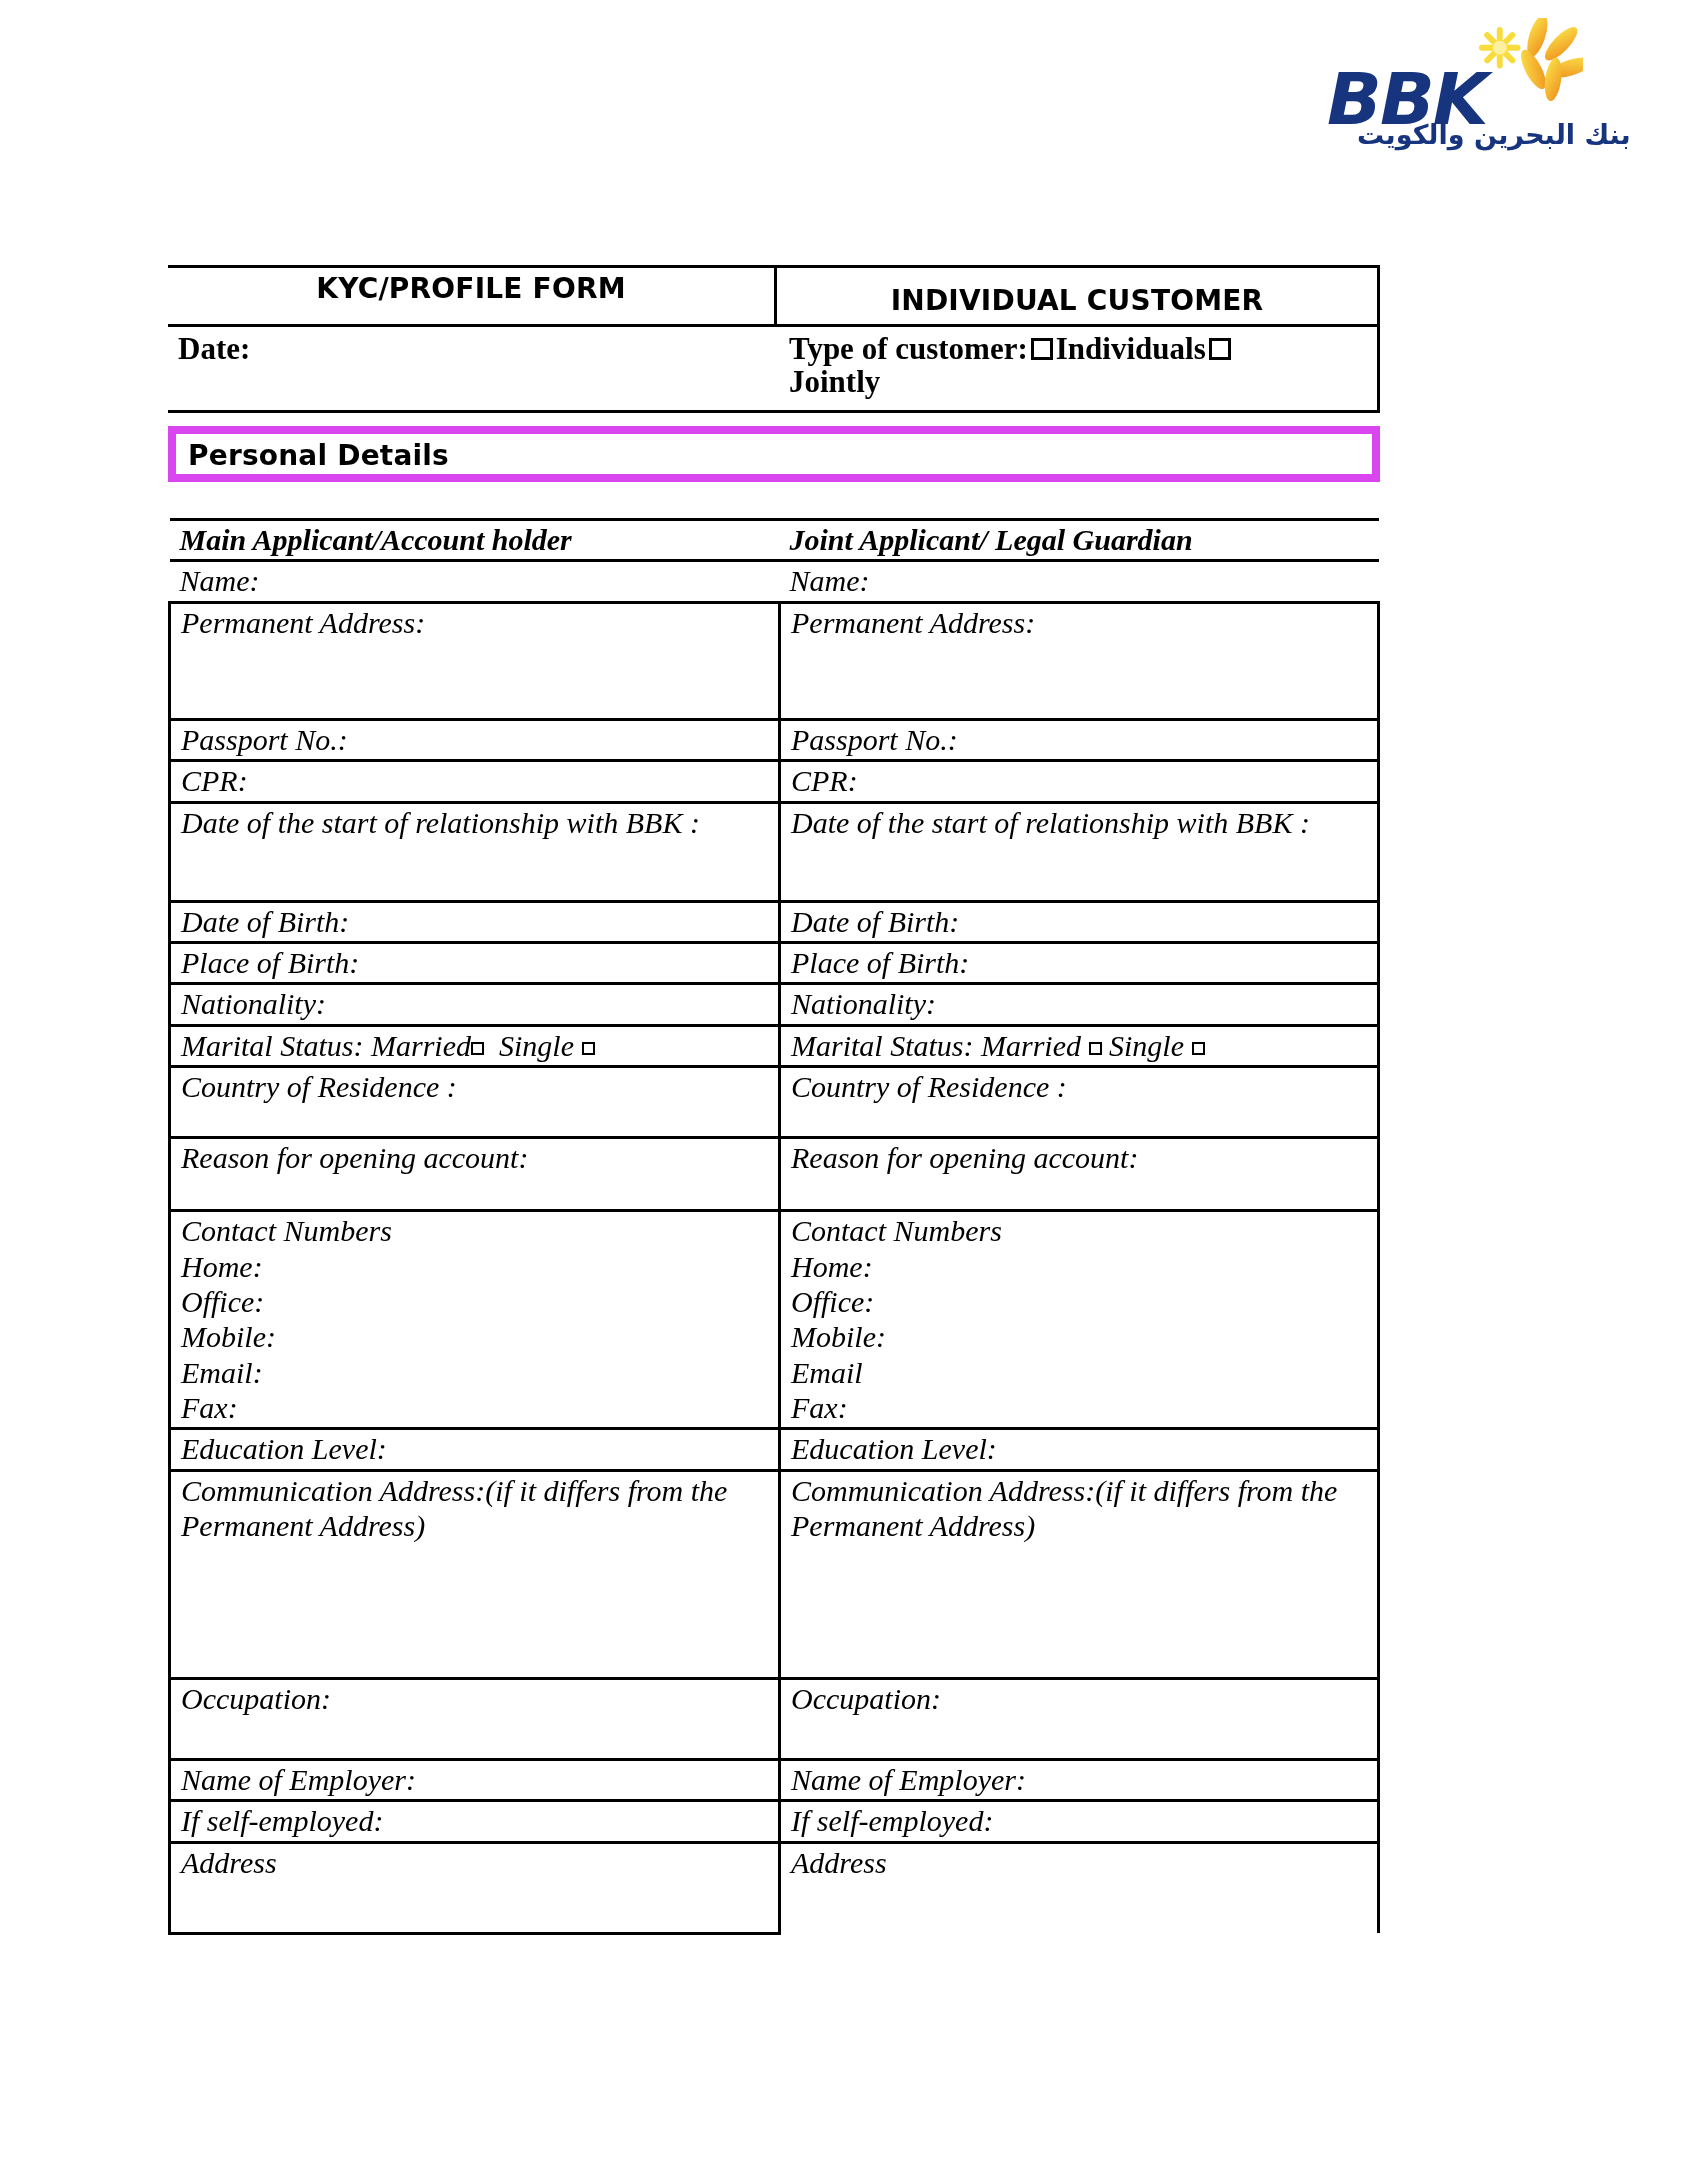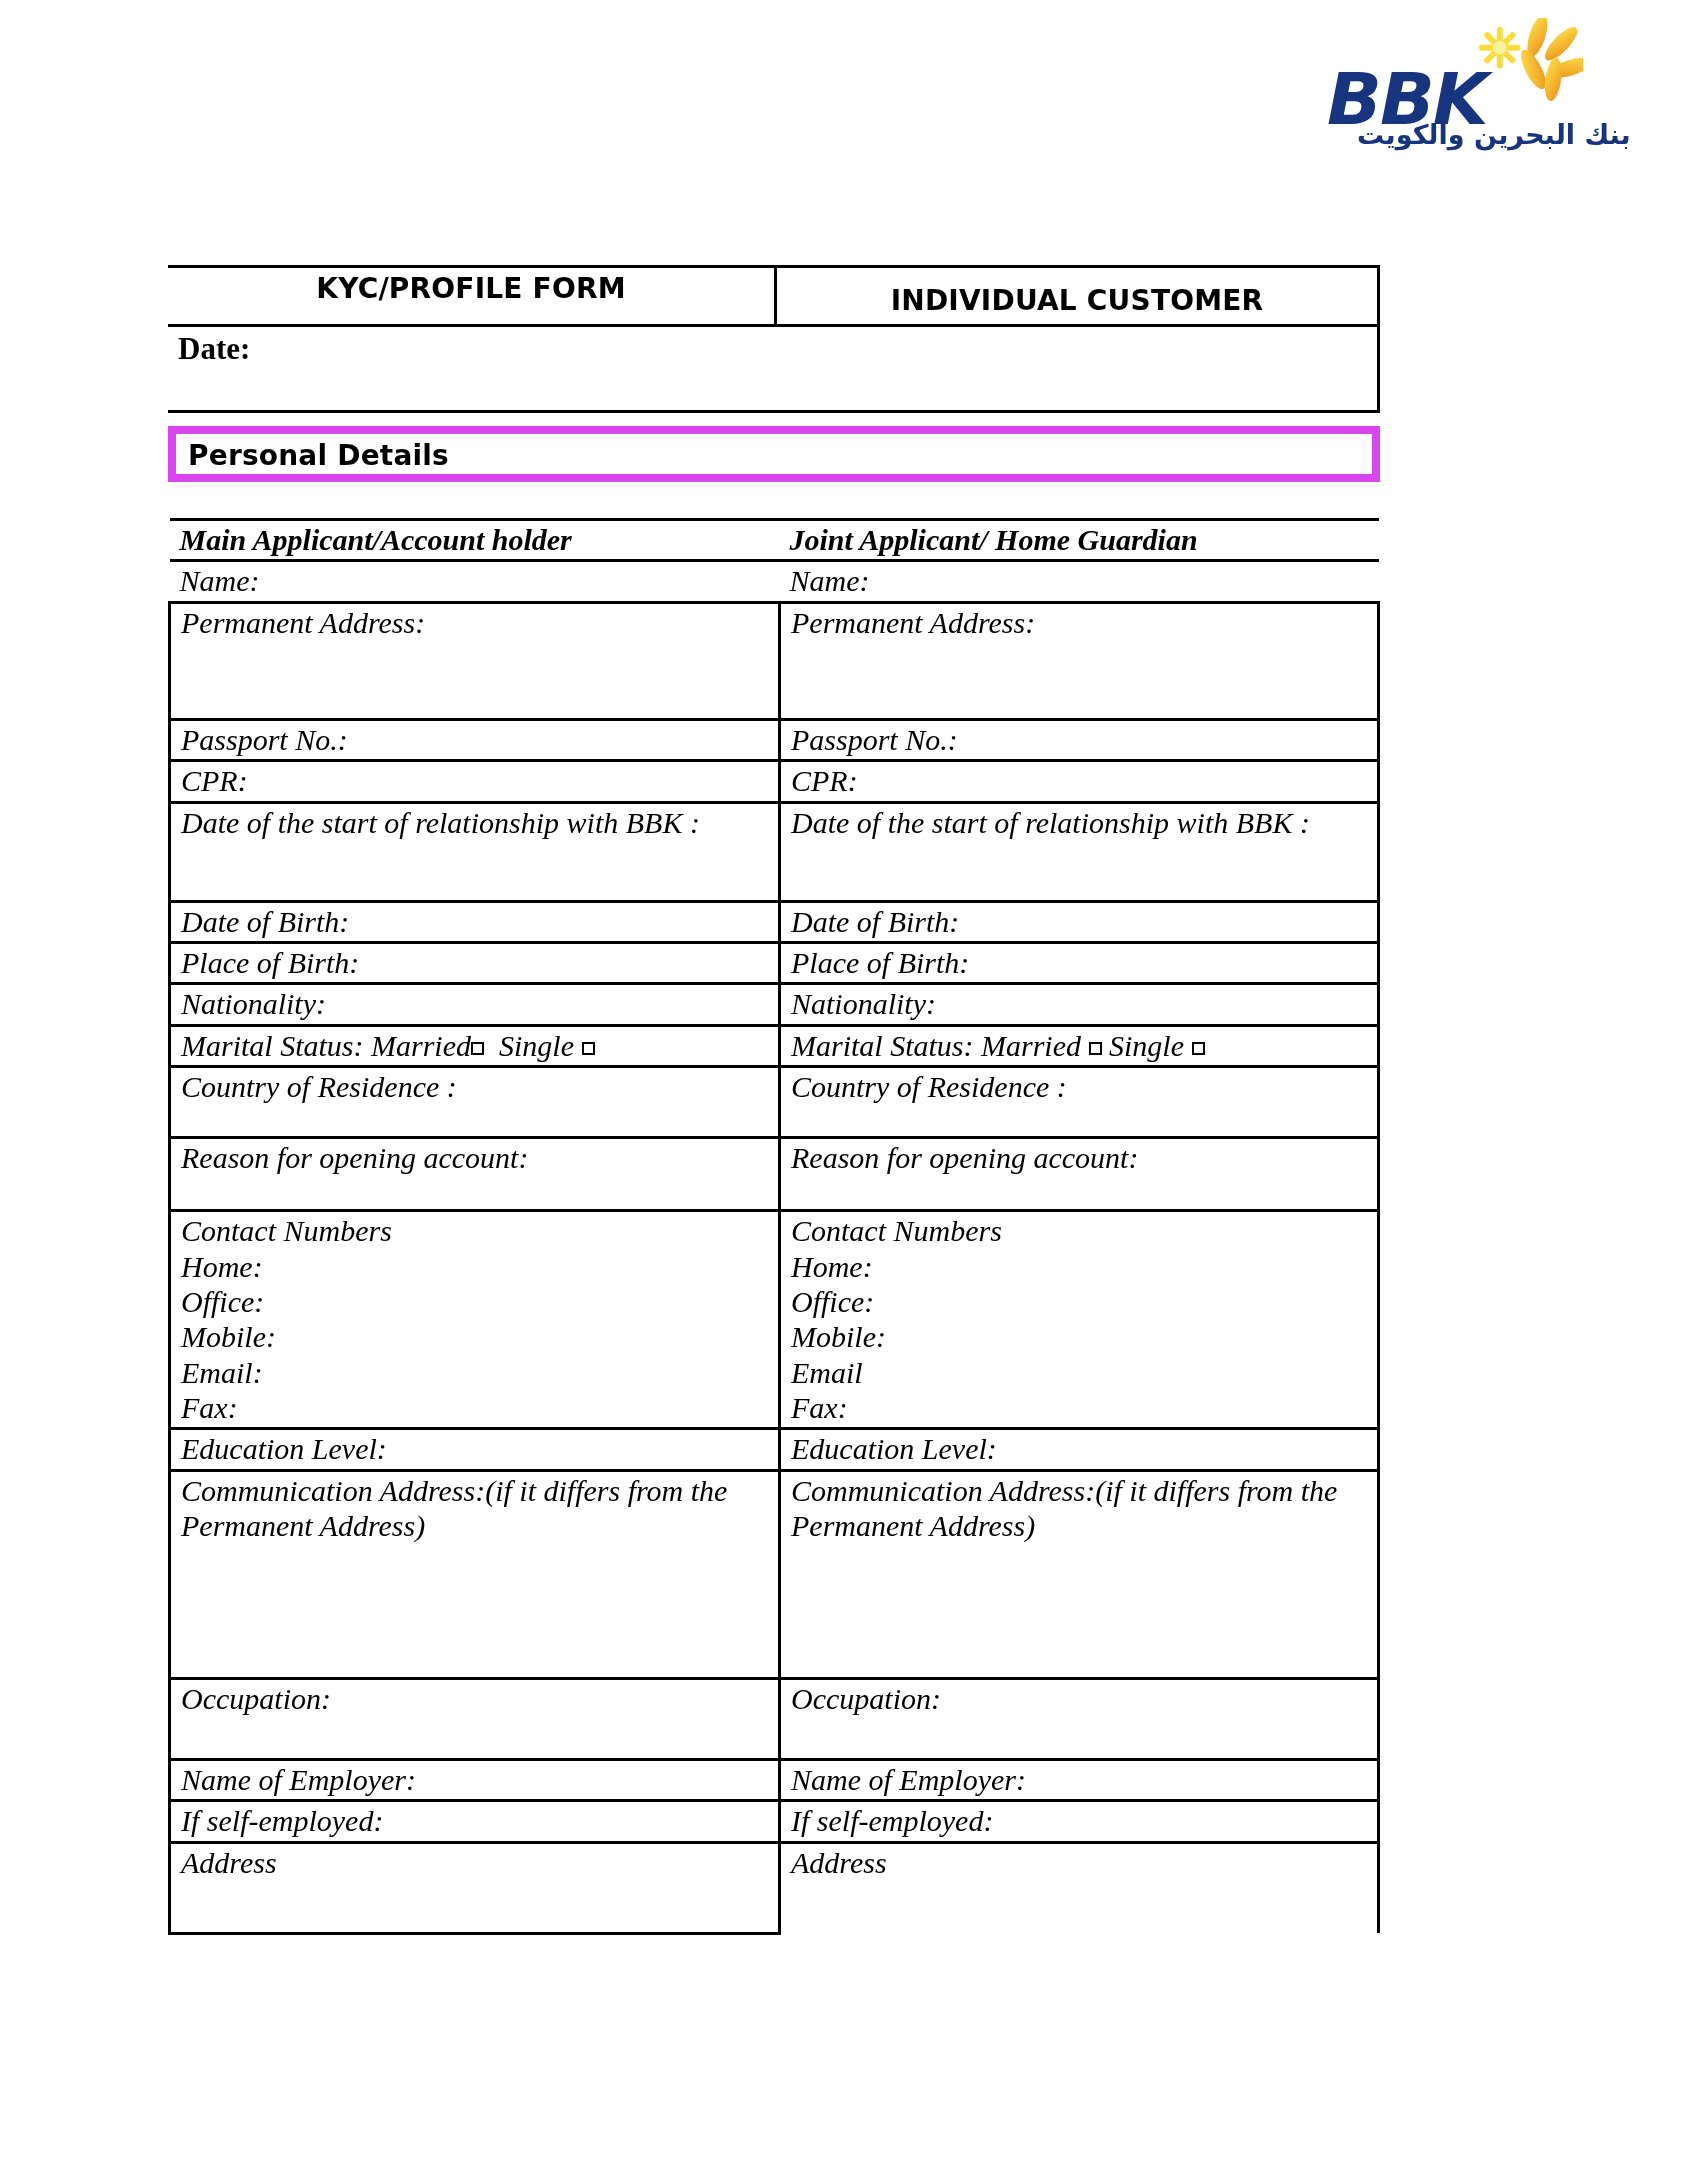"Type of customer: Individuals" div.datebar-right { html: none -> <div> <span>Type of customer:</span><span></span><span>Individuals</span><span></span> <div>Jointly</div> </div> }
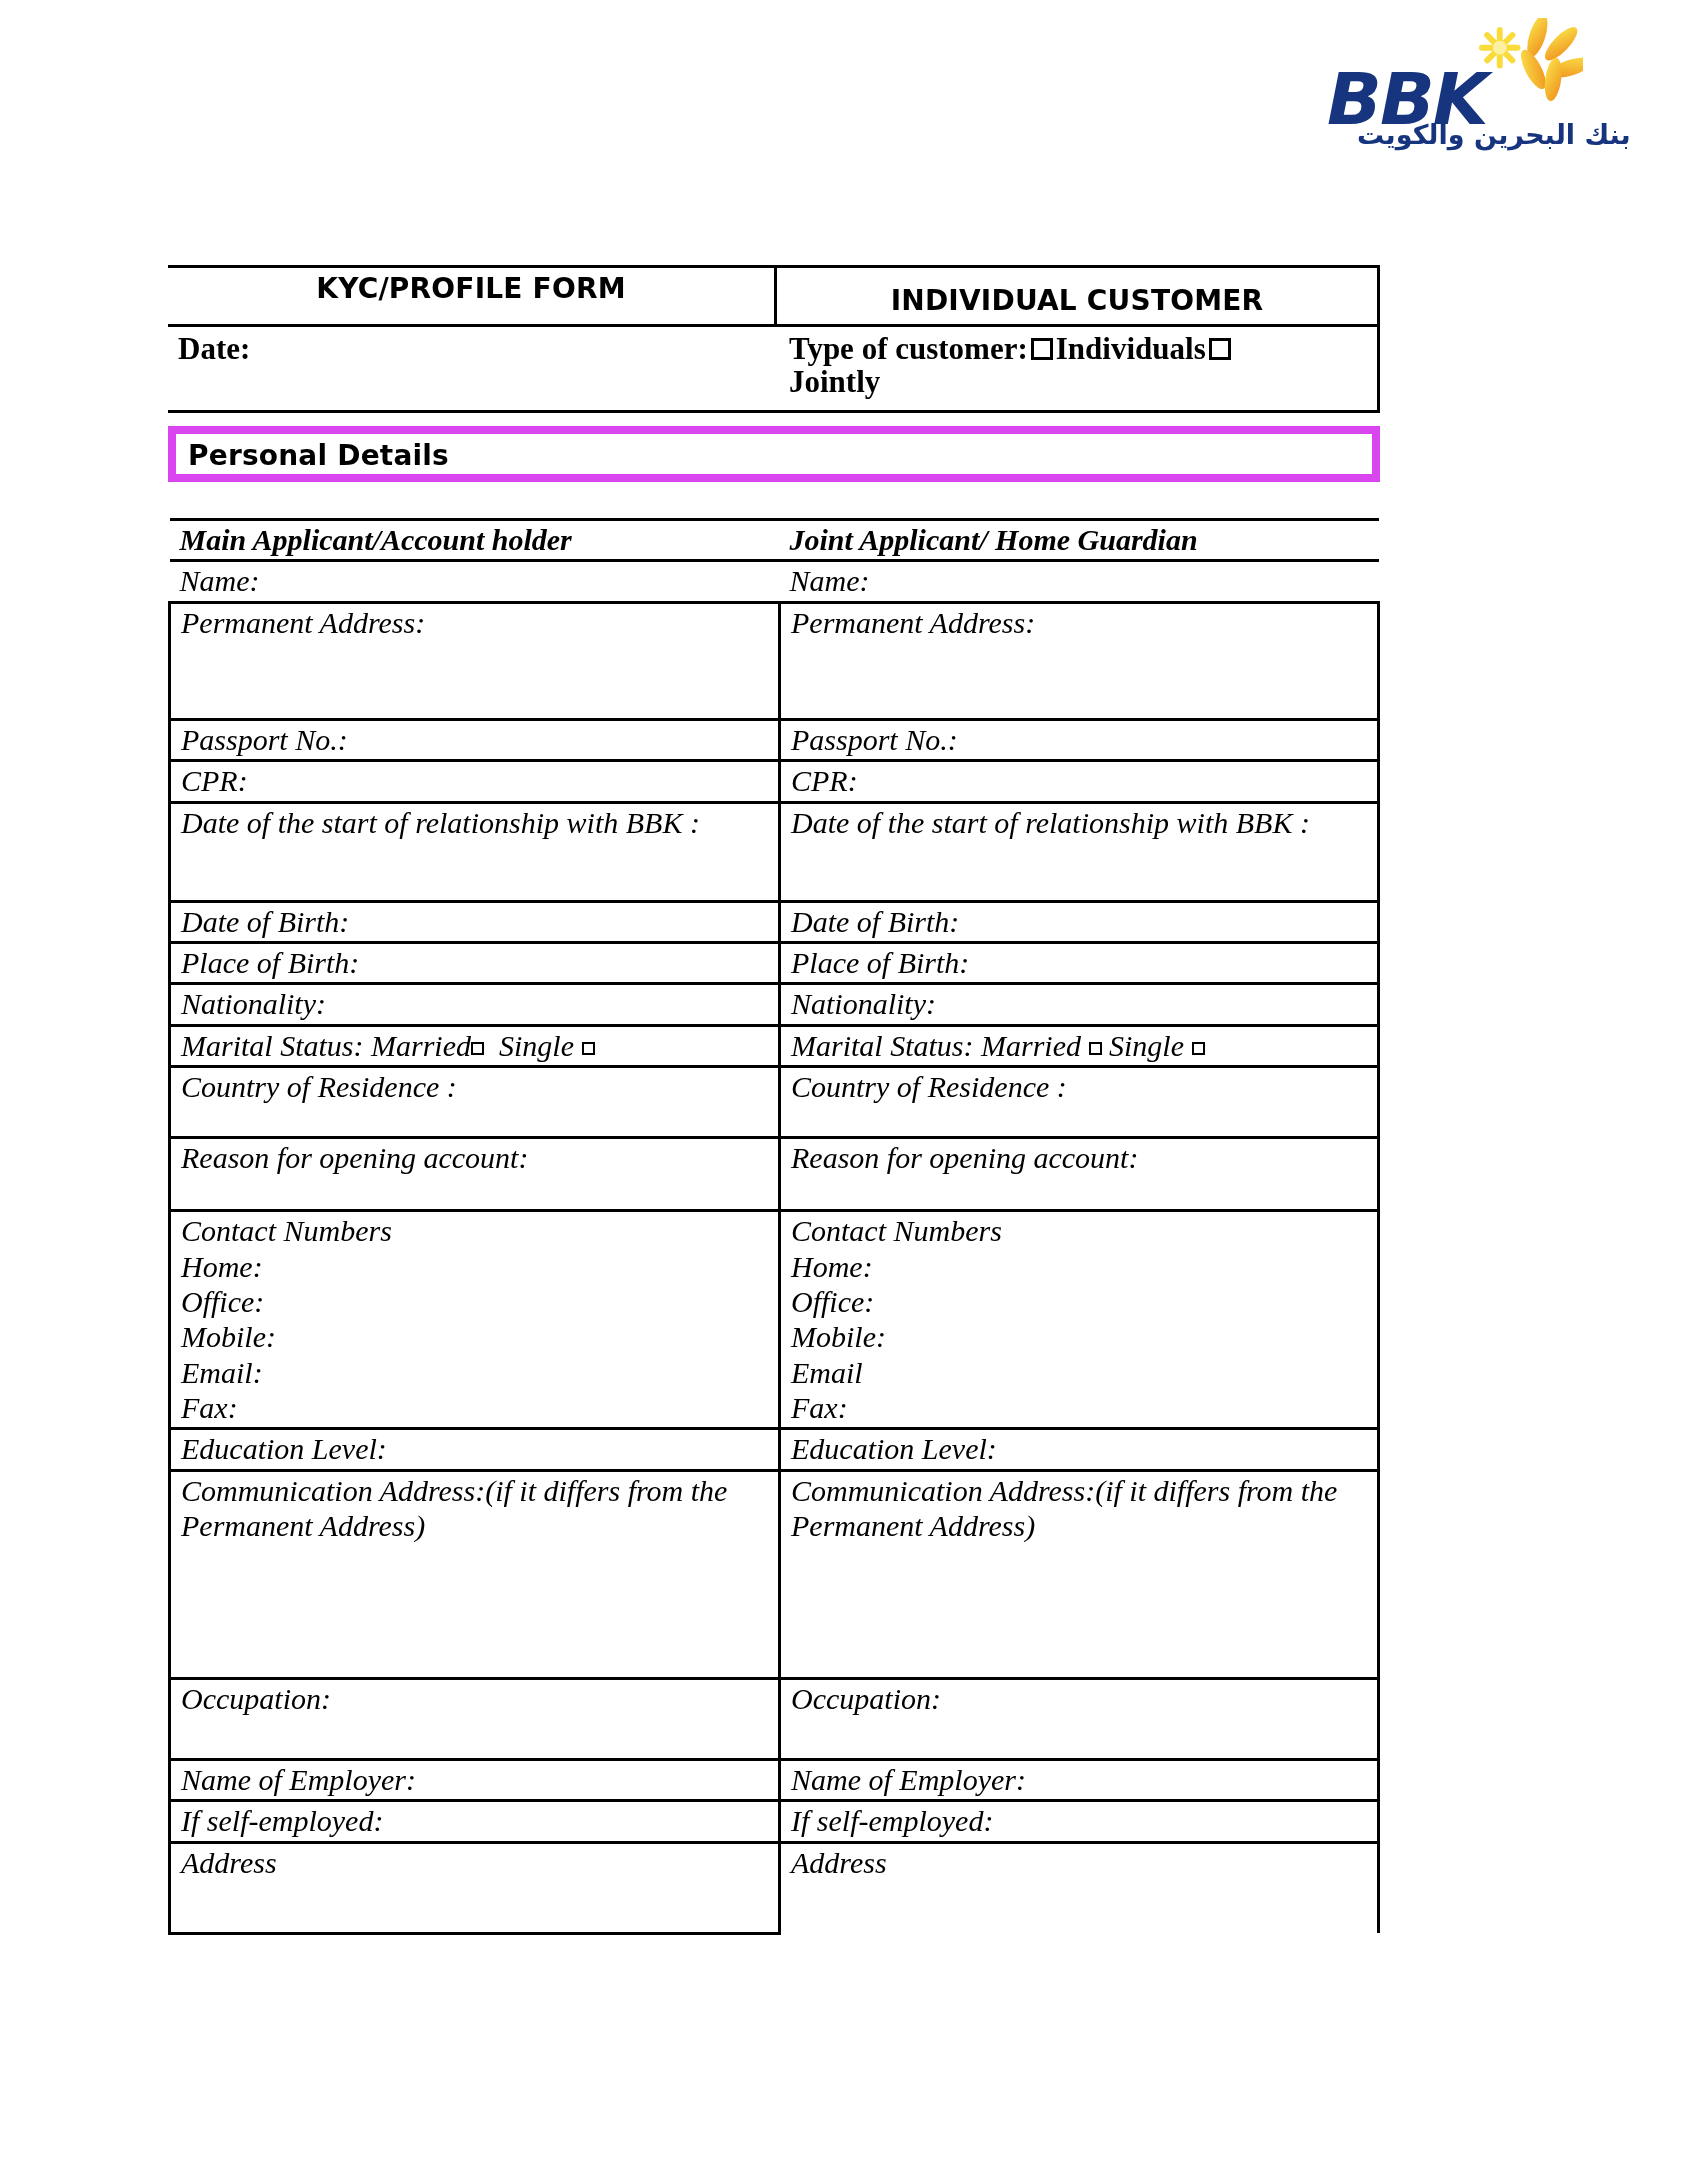"Joint Applicant/ Home Guardian" td.c2 { text: Home -> Legal }
